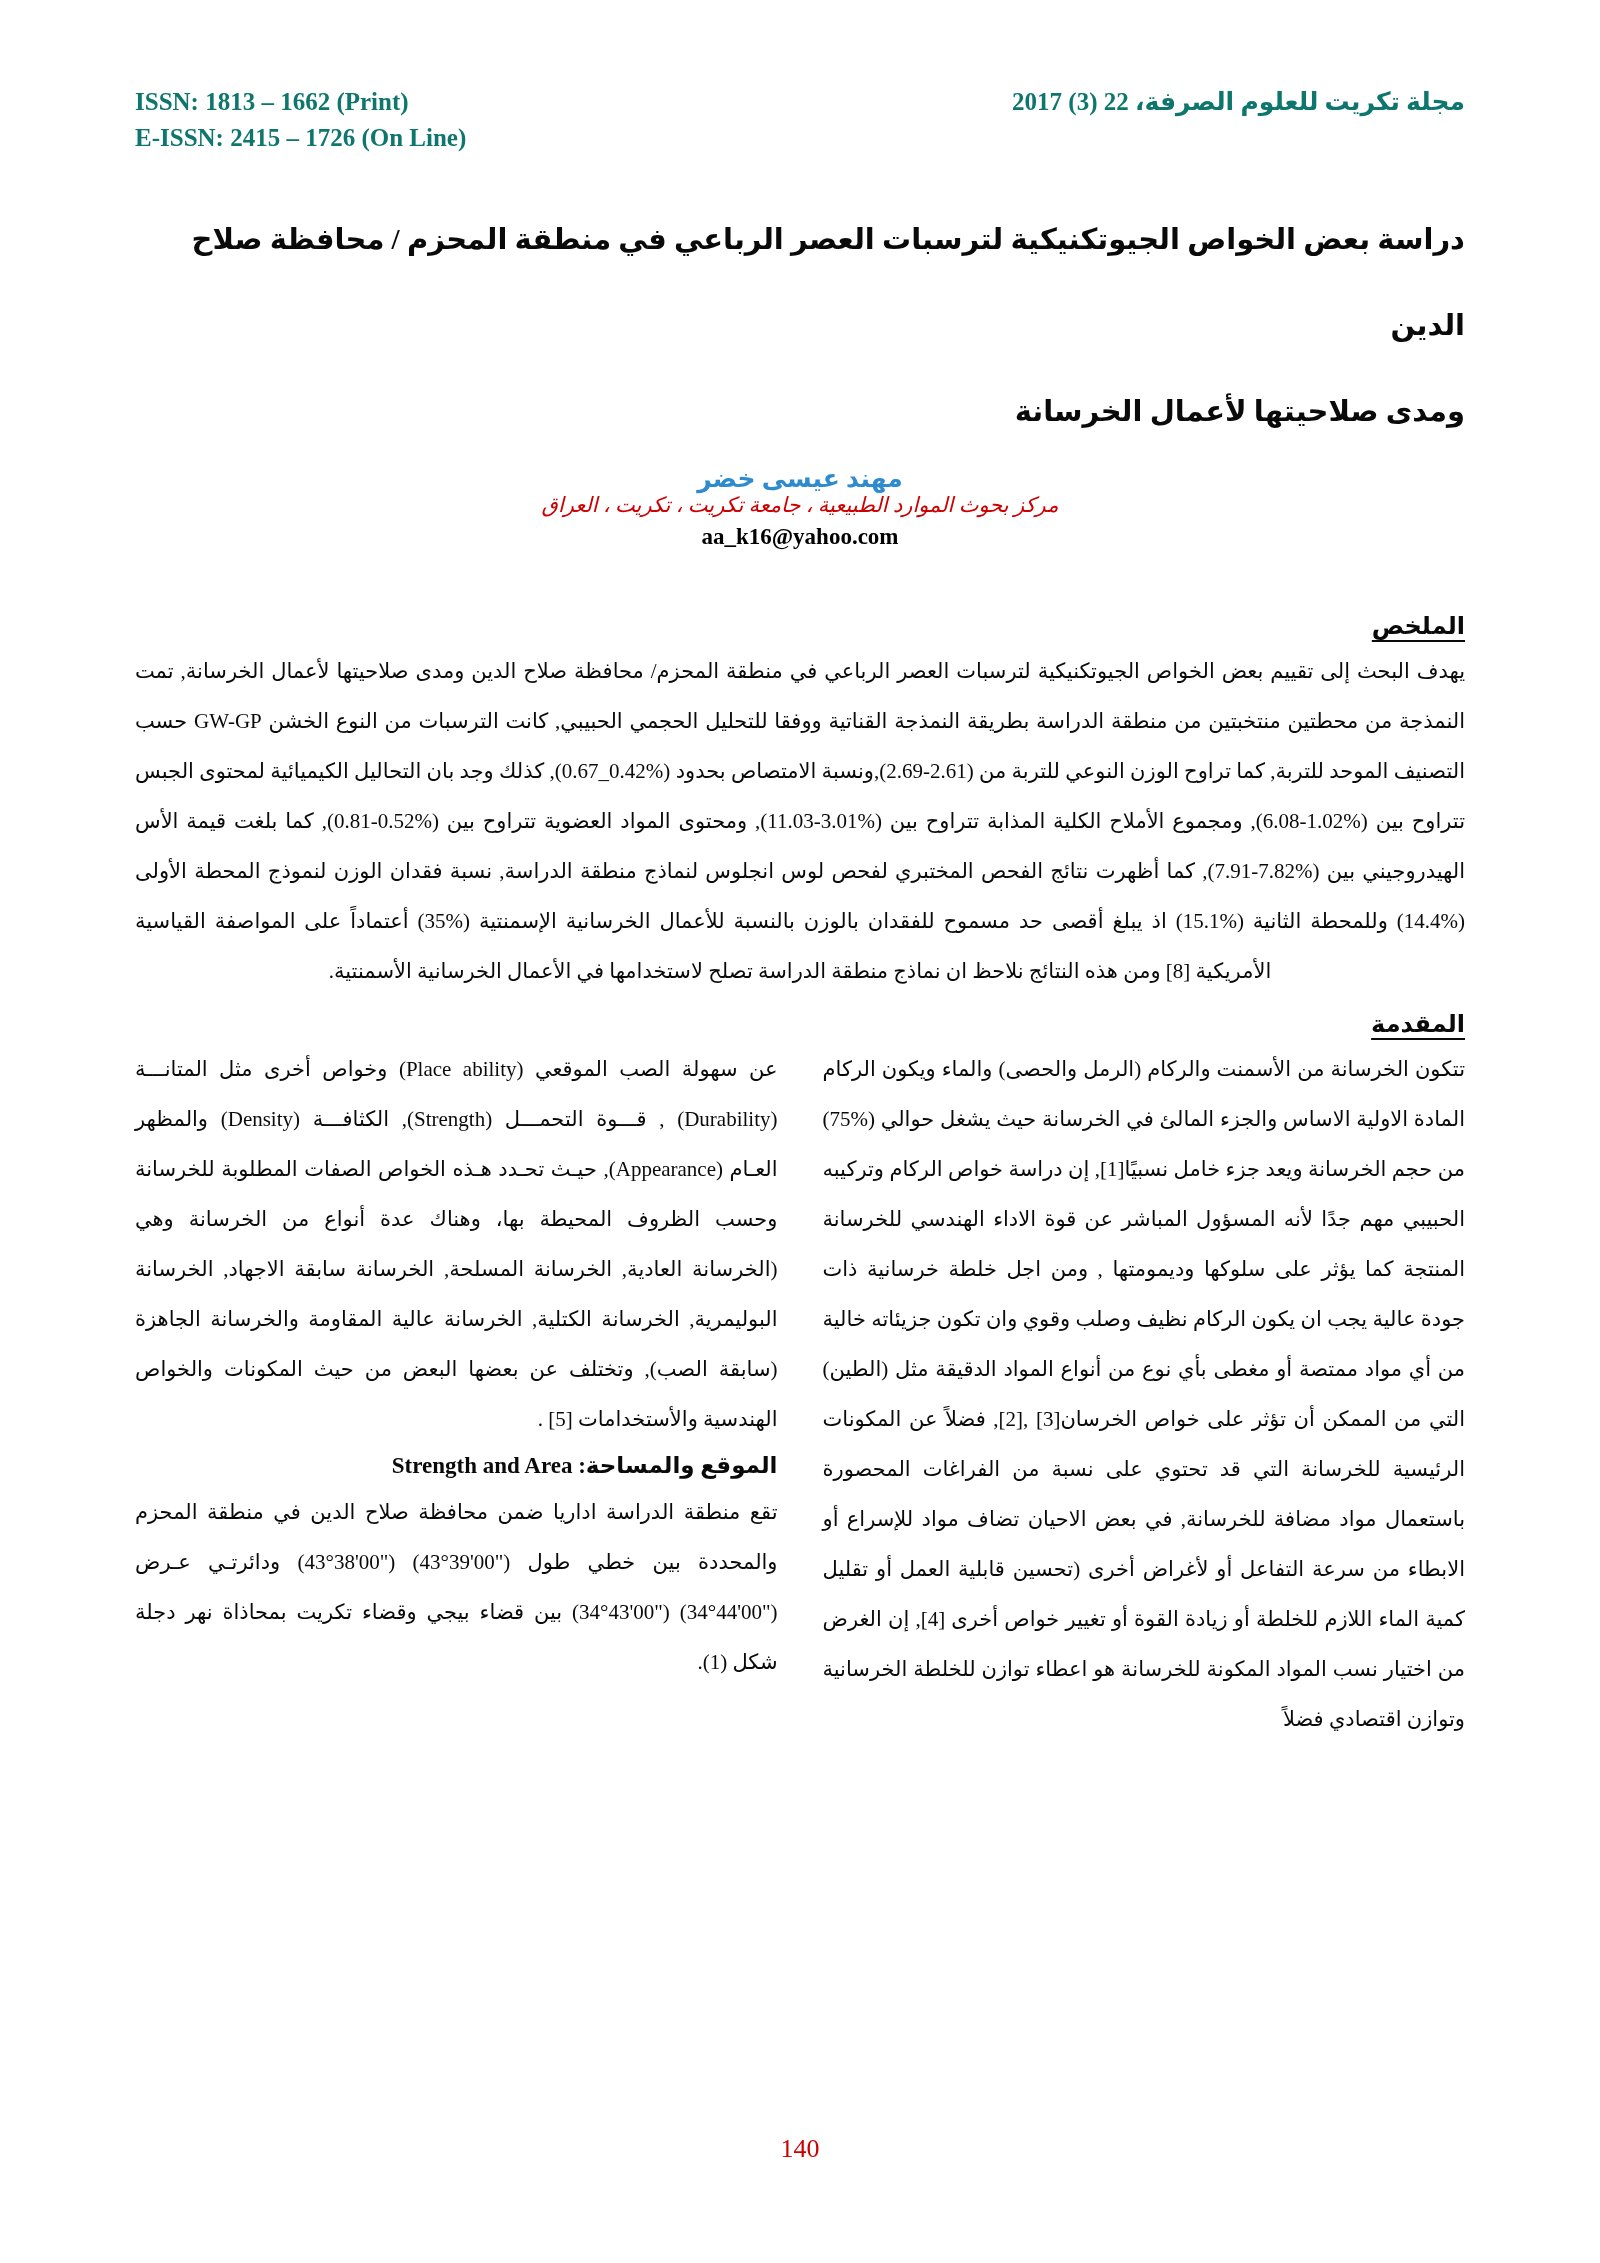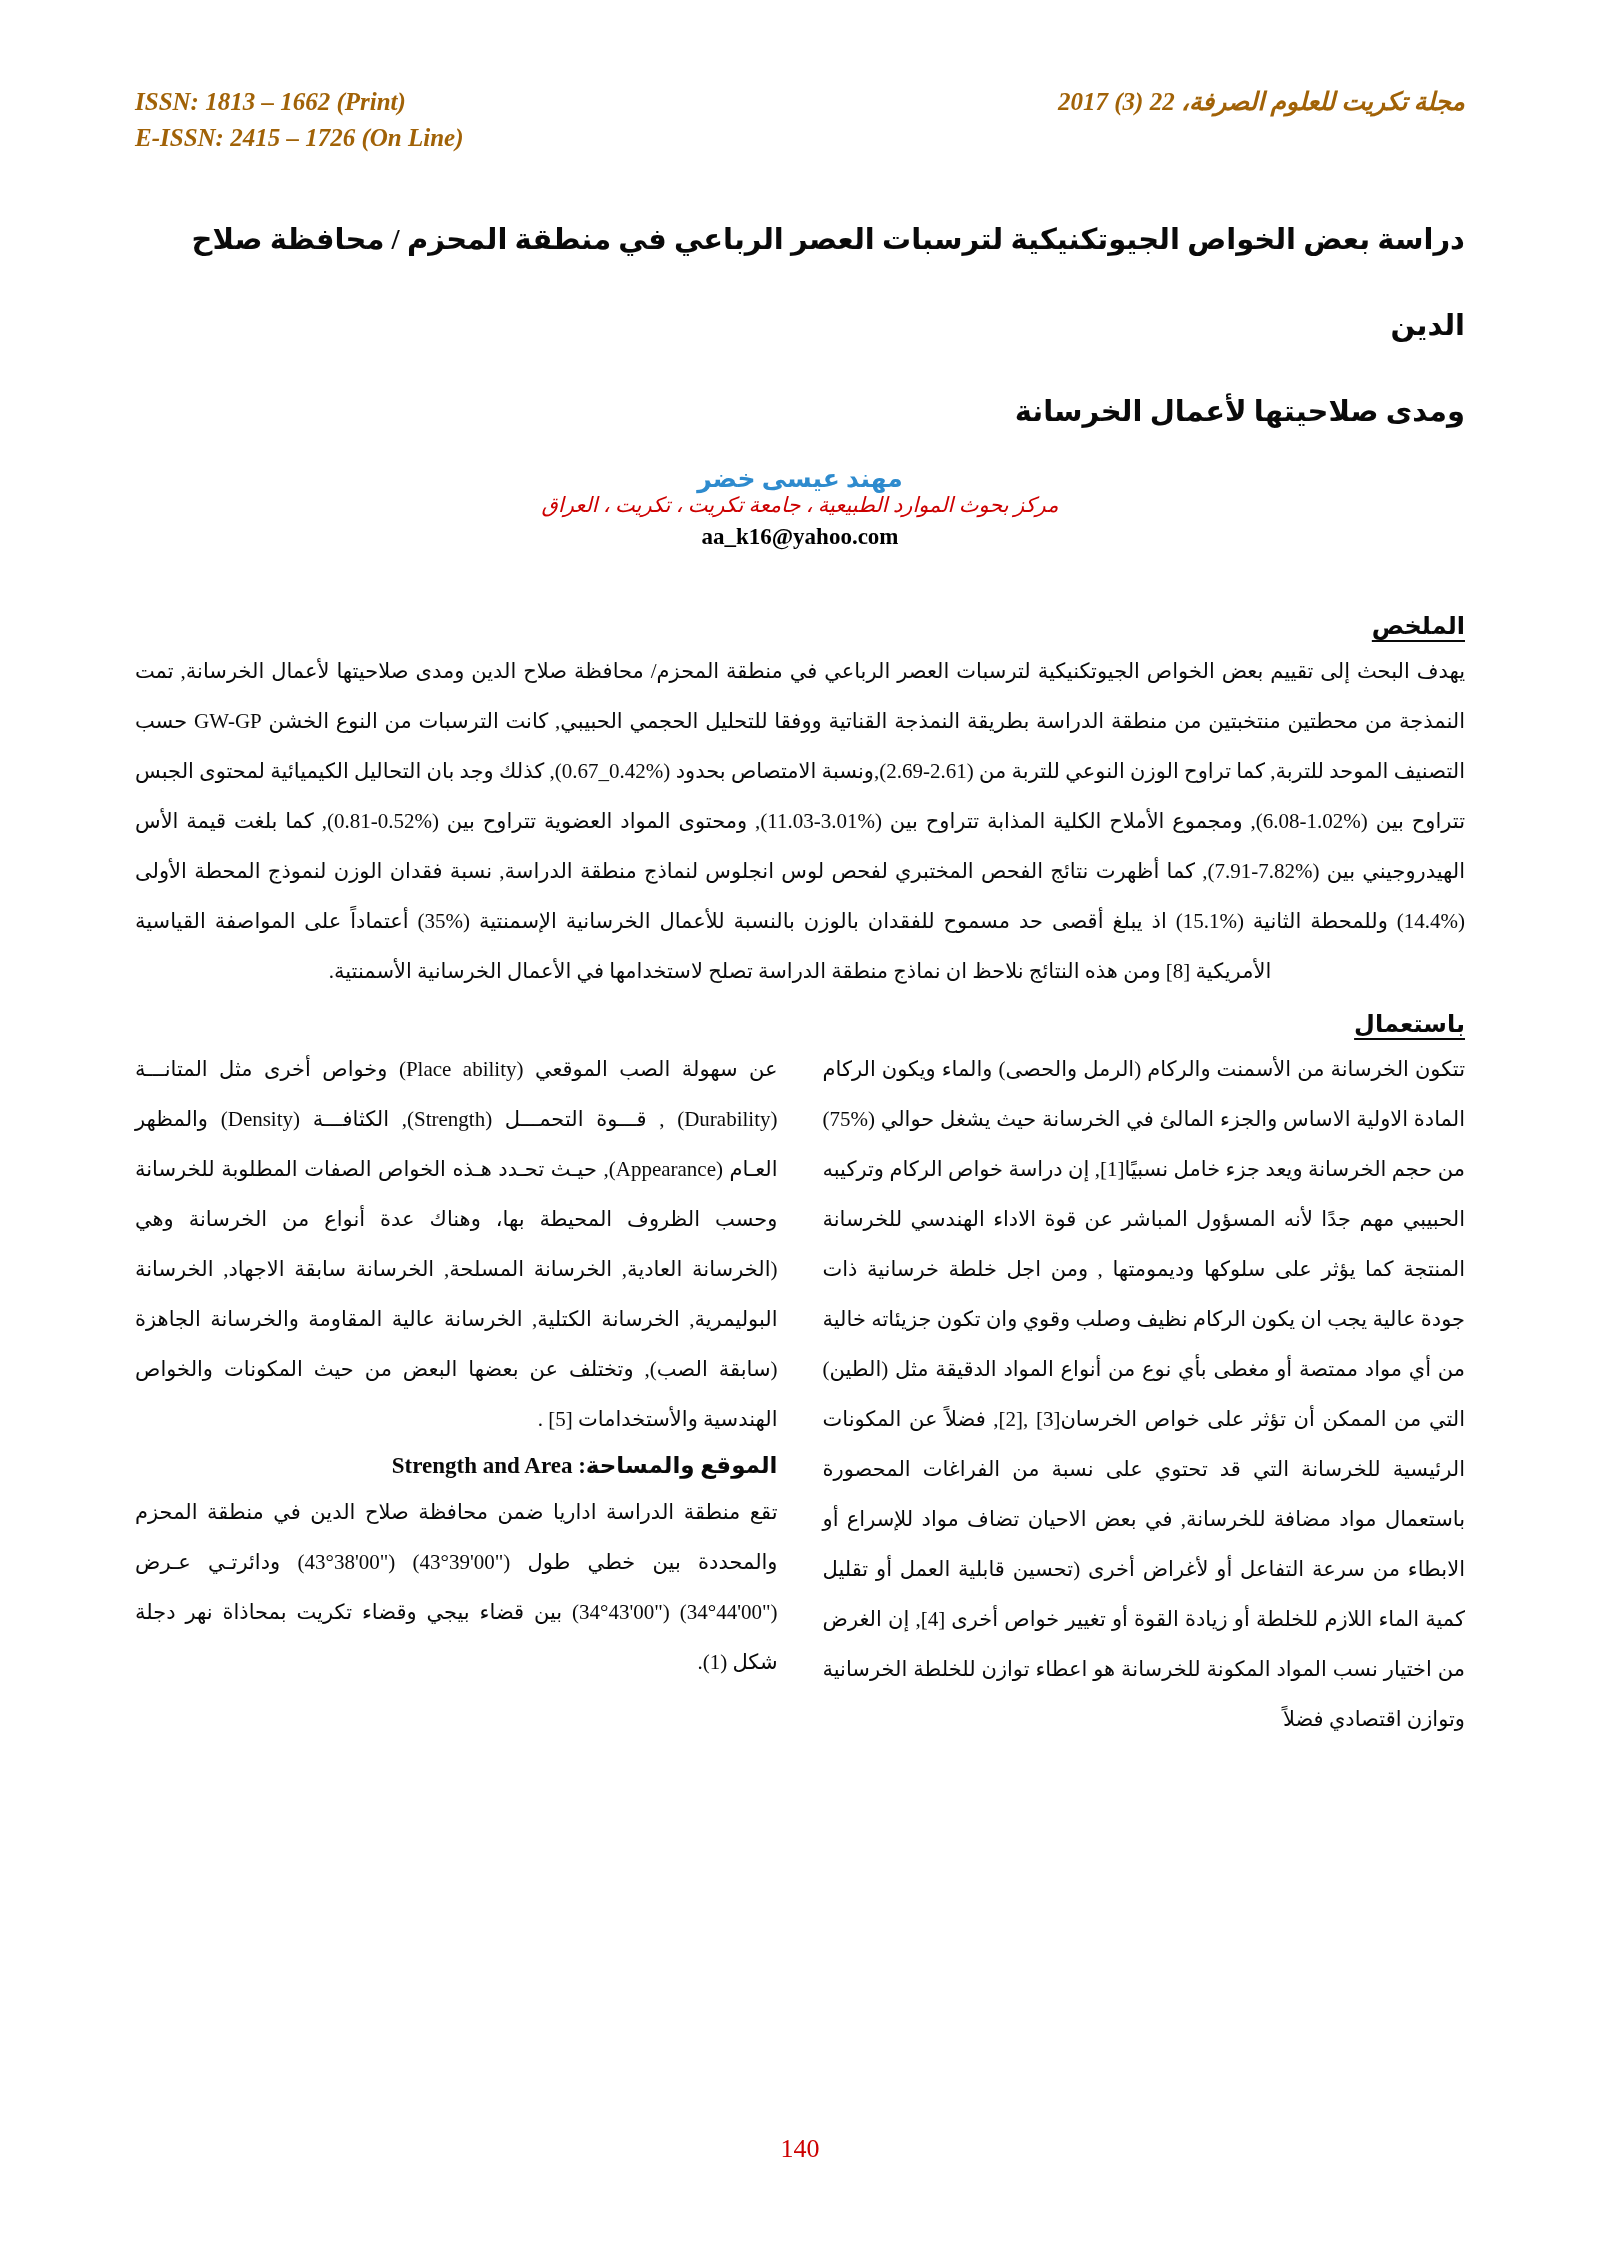"ISSN: 1813 – 1662 (Print)" .page-header { color: #a16207 -> #0f766e; font-style: italic -> none }
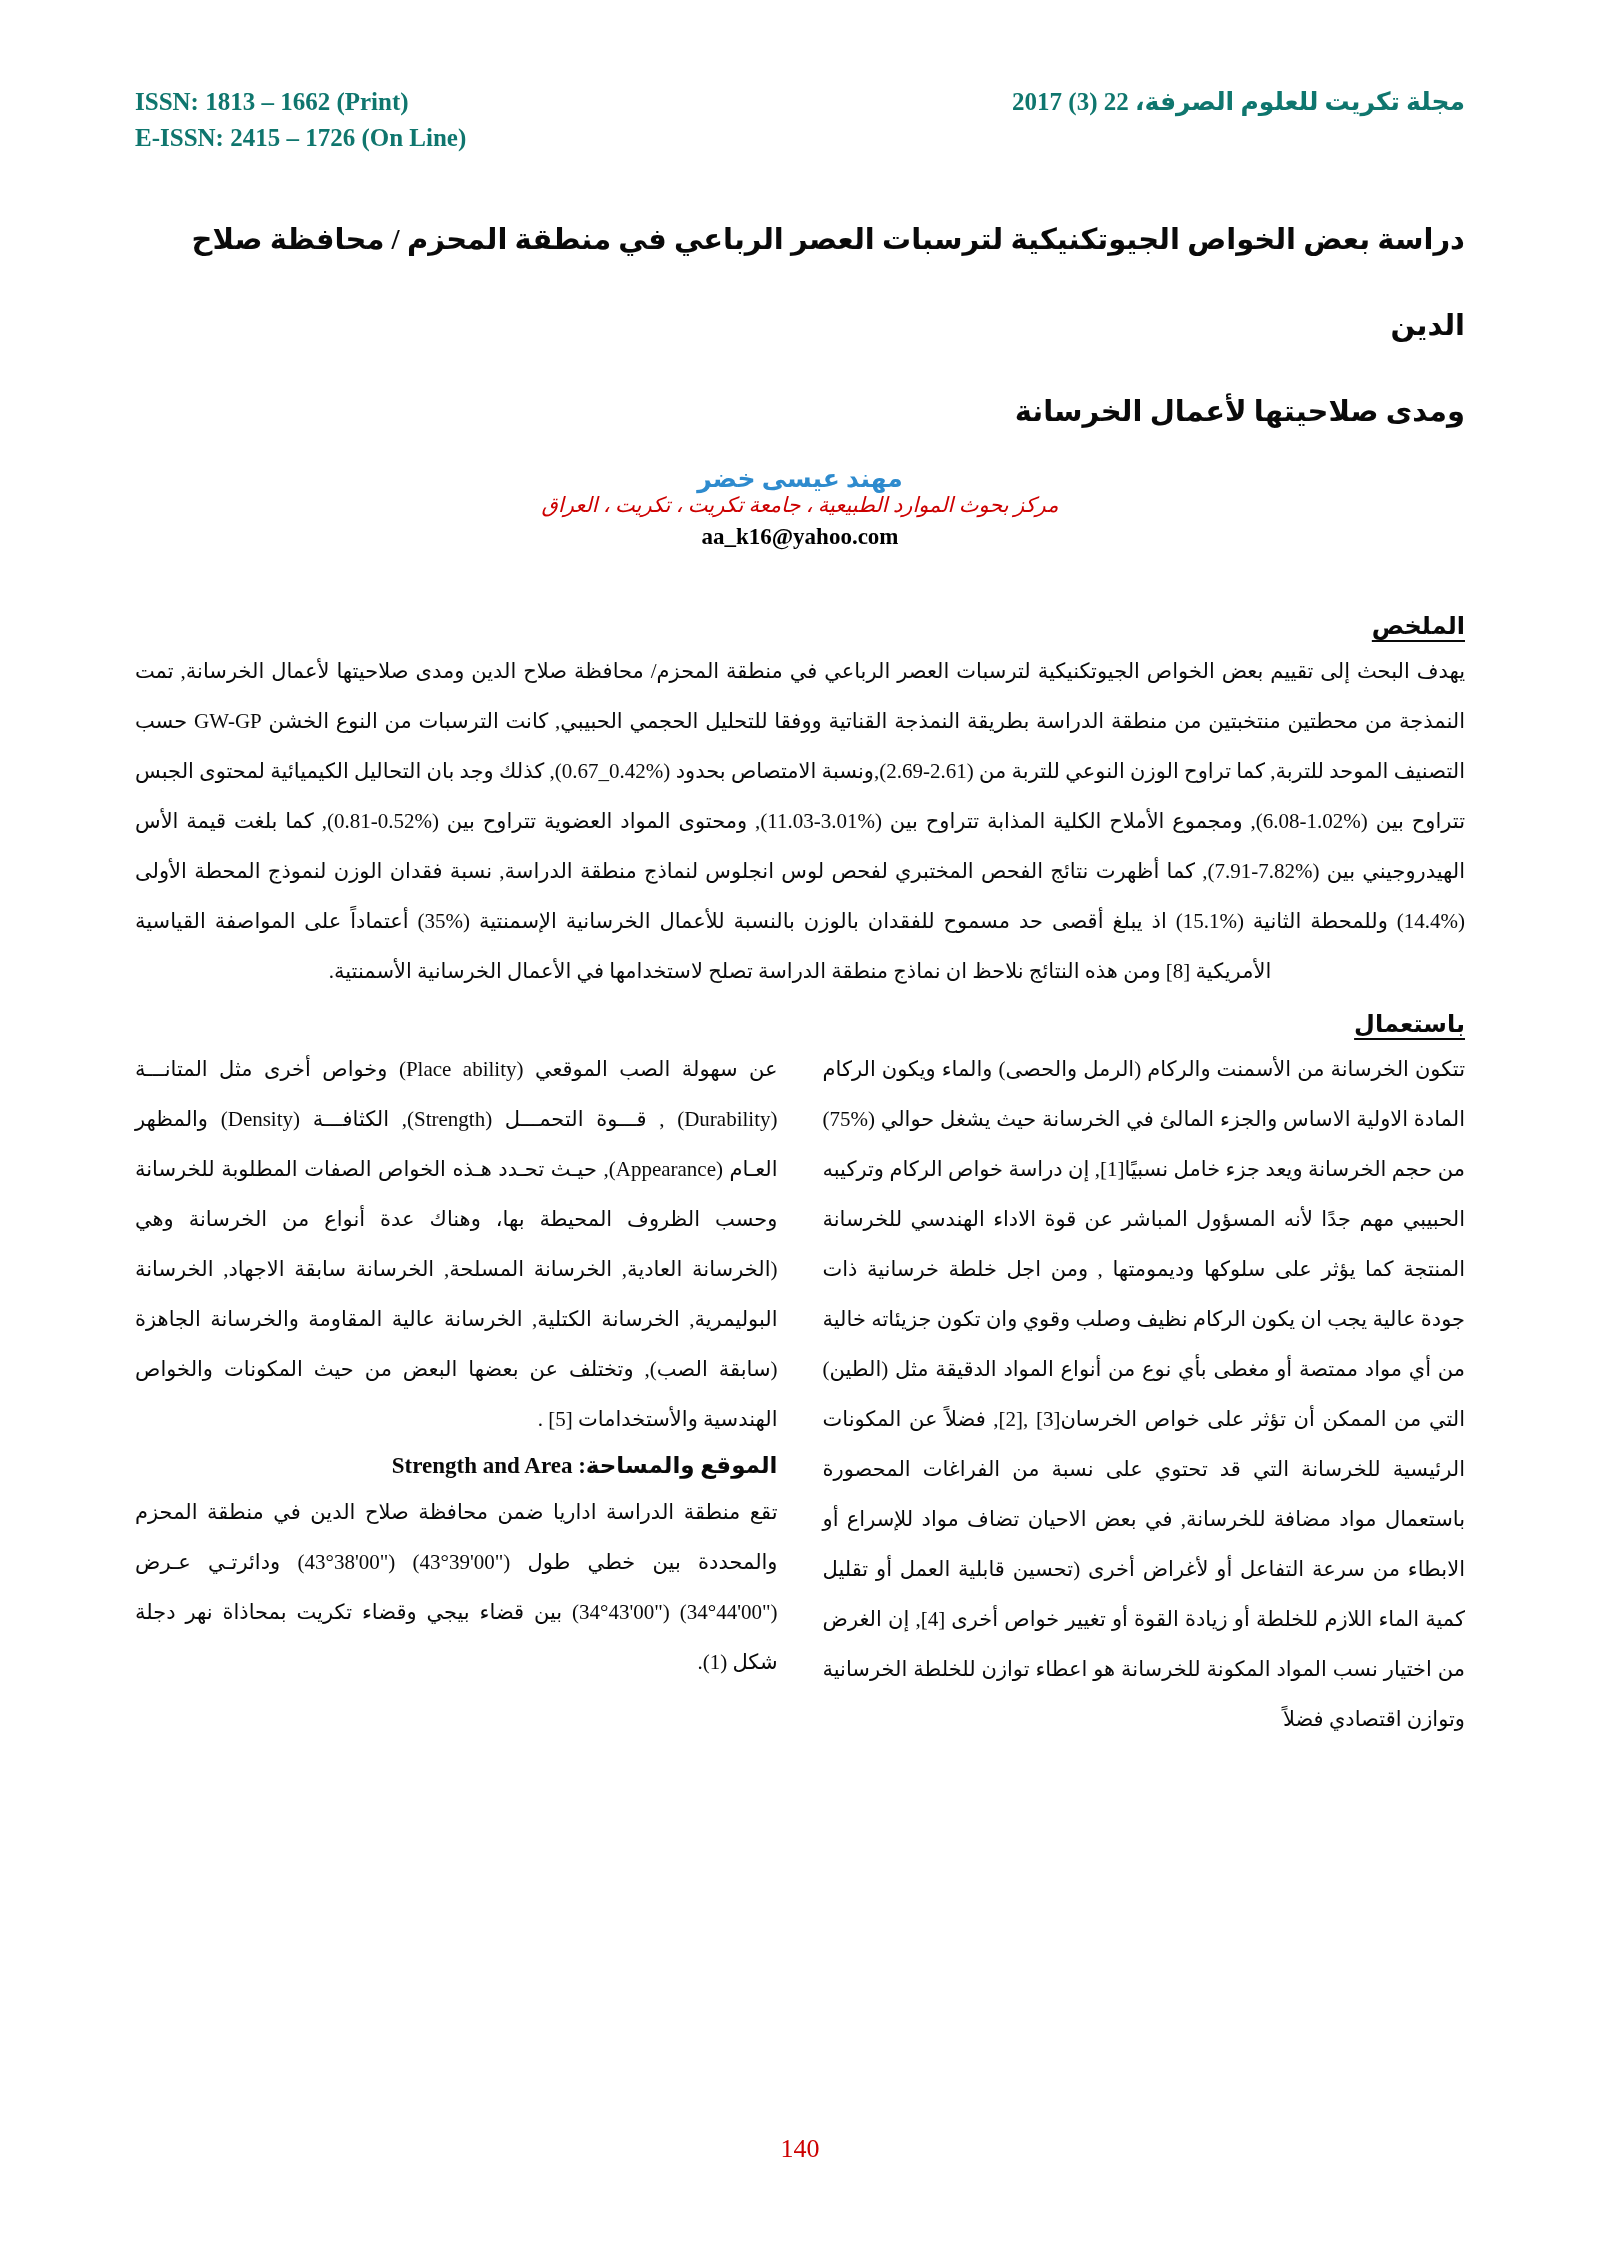"باستعمال" h2.sec-heading { text: باستعمال -> المقدمة }
